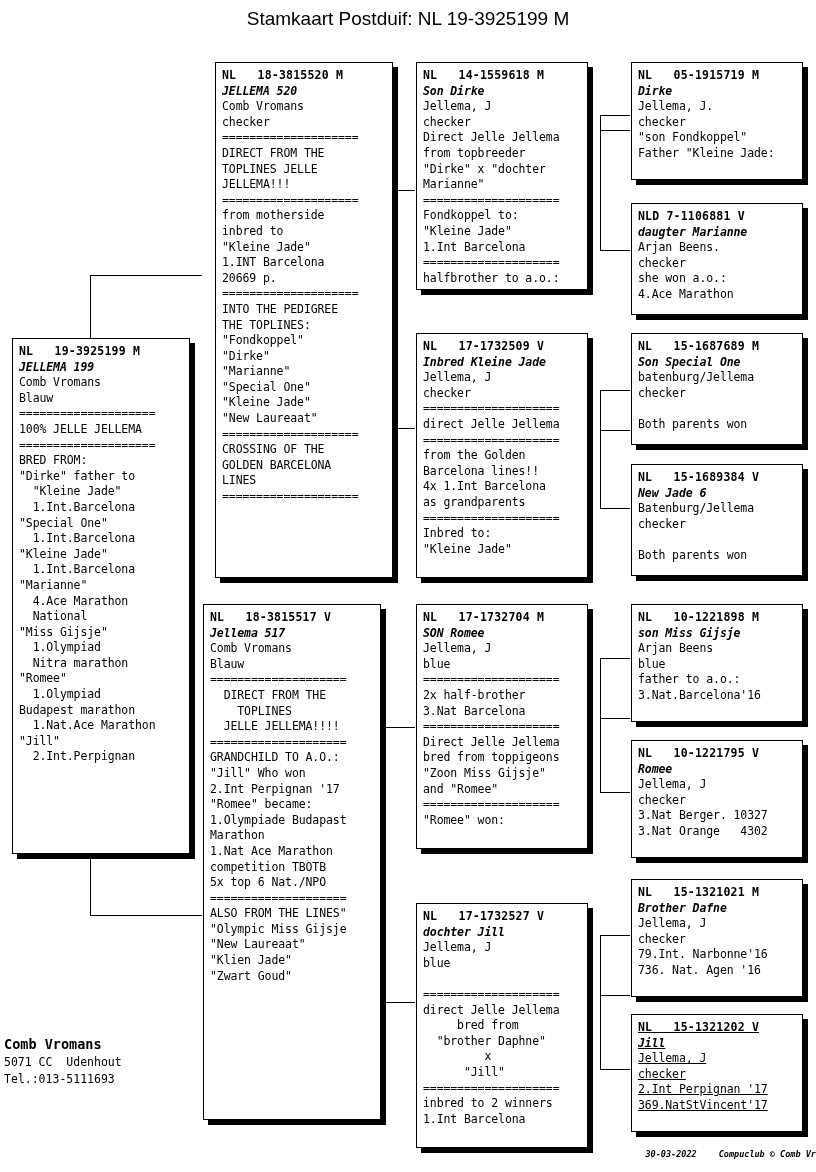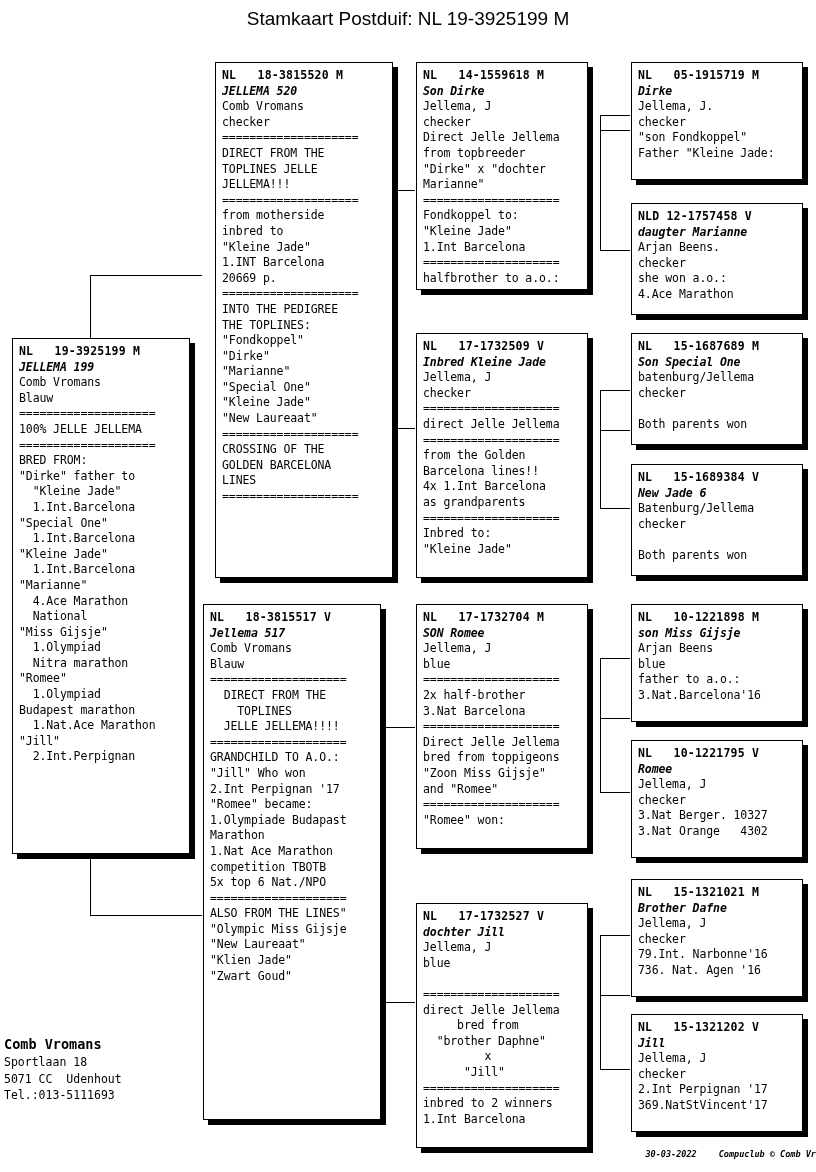"NLD 12-1757458 V" div.ln { text: 12-1757458 -> 7-1106881 }
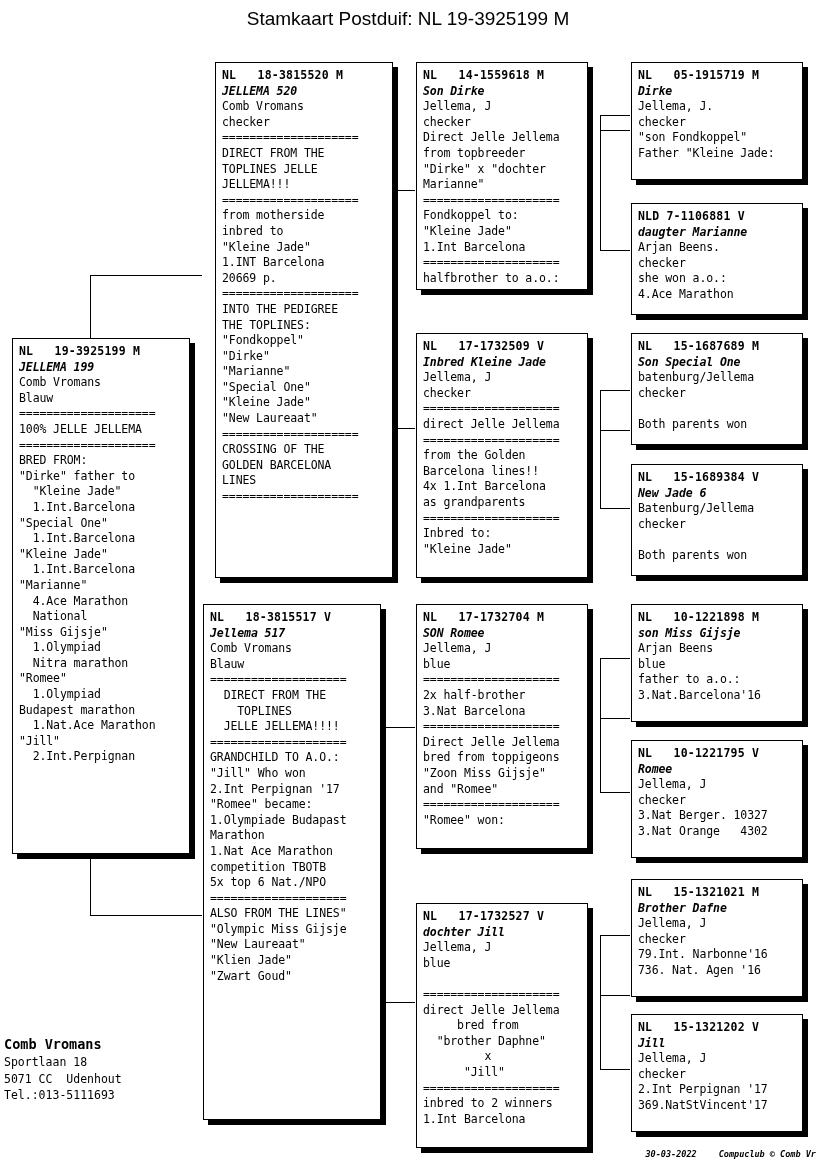"NL 15-1321202 V" div.box { text-decoration: none -> underline }
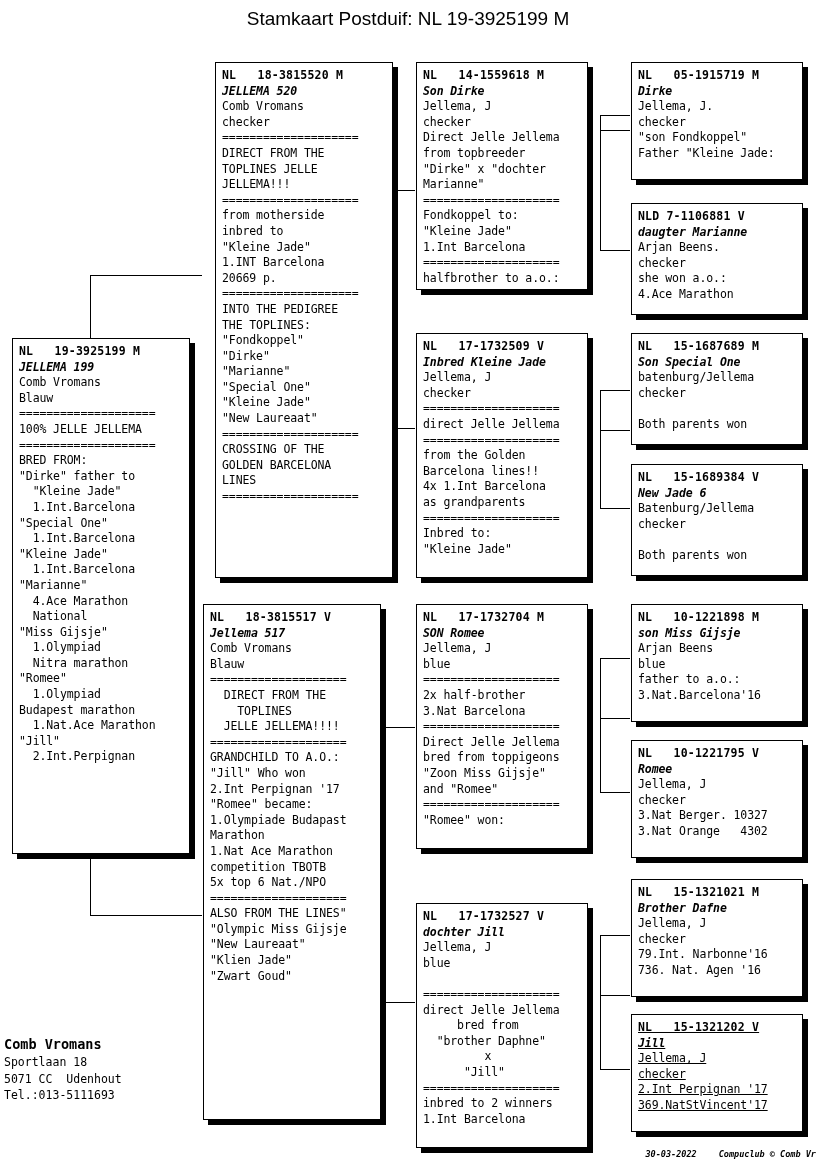"Sportlaan 18" div.oln { html: <div>Sportlaan 18</div> -> none }
